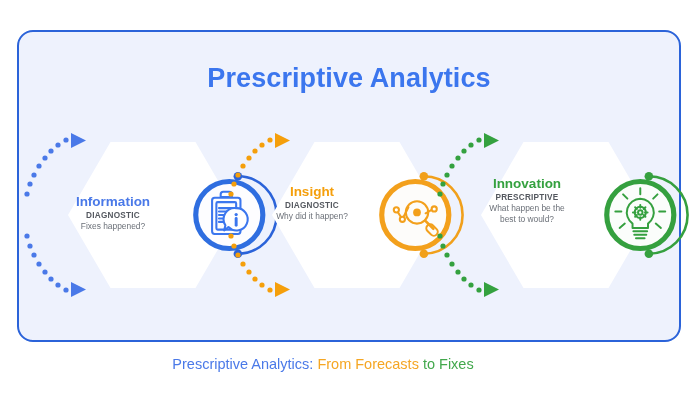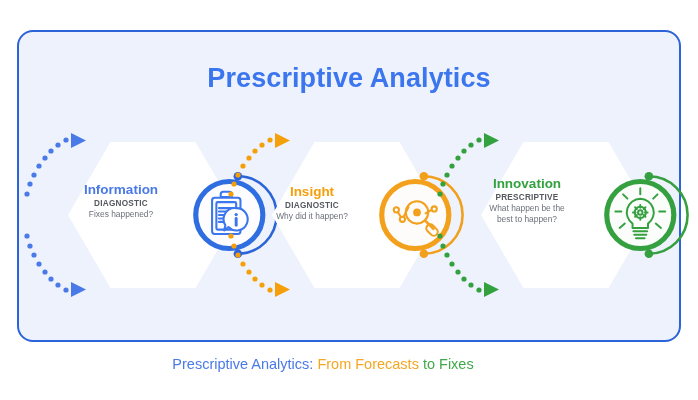"Information" #group-0 .txt { left: 16px -> 8px; margin-top: none -> 12px }
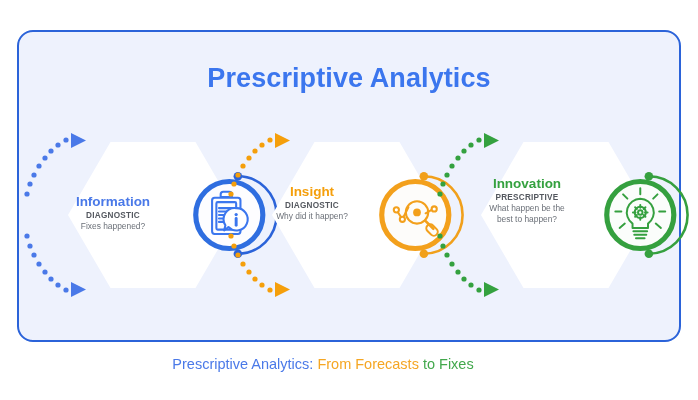"best to happen?" div.t-desc { text: happen -> would }
